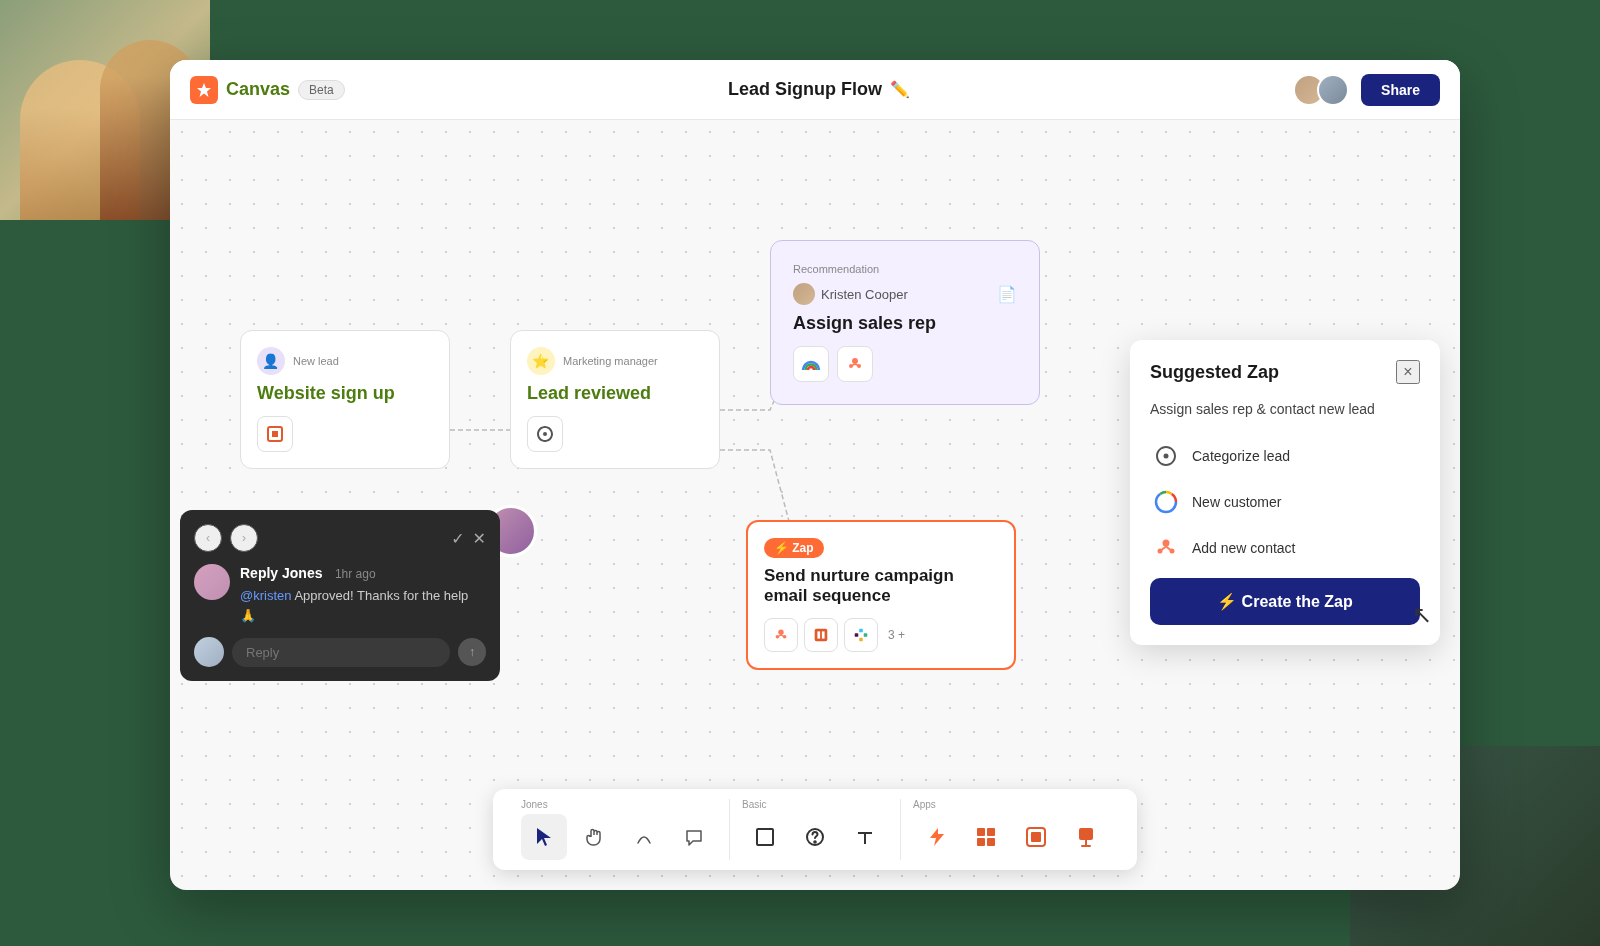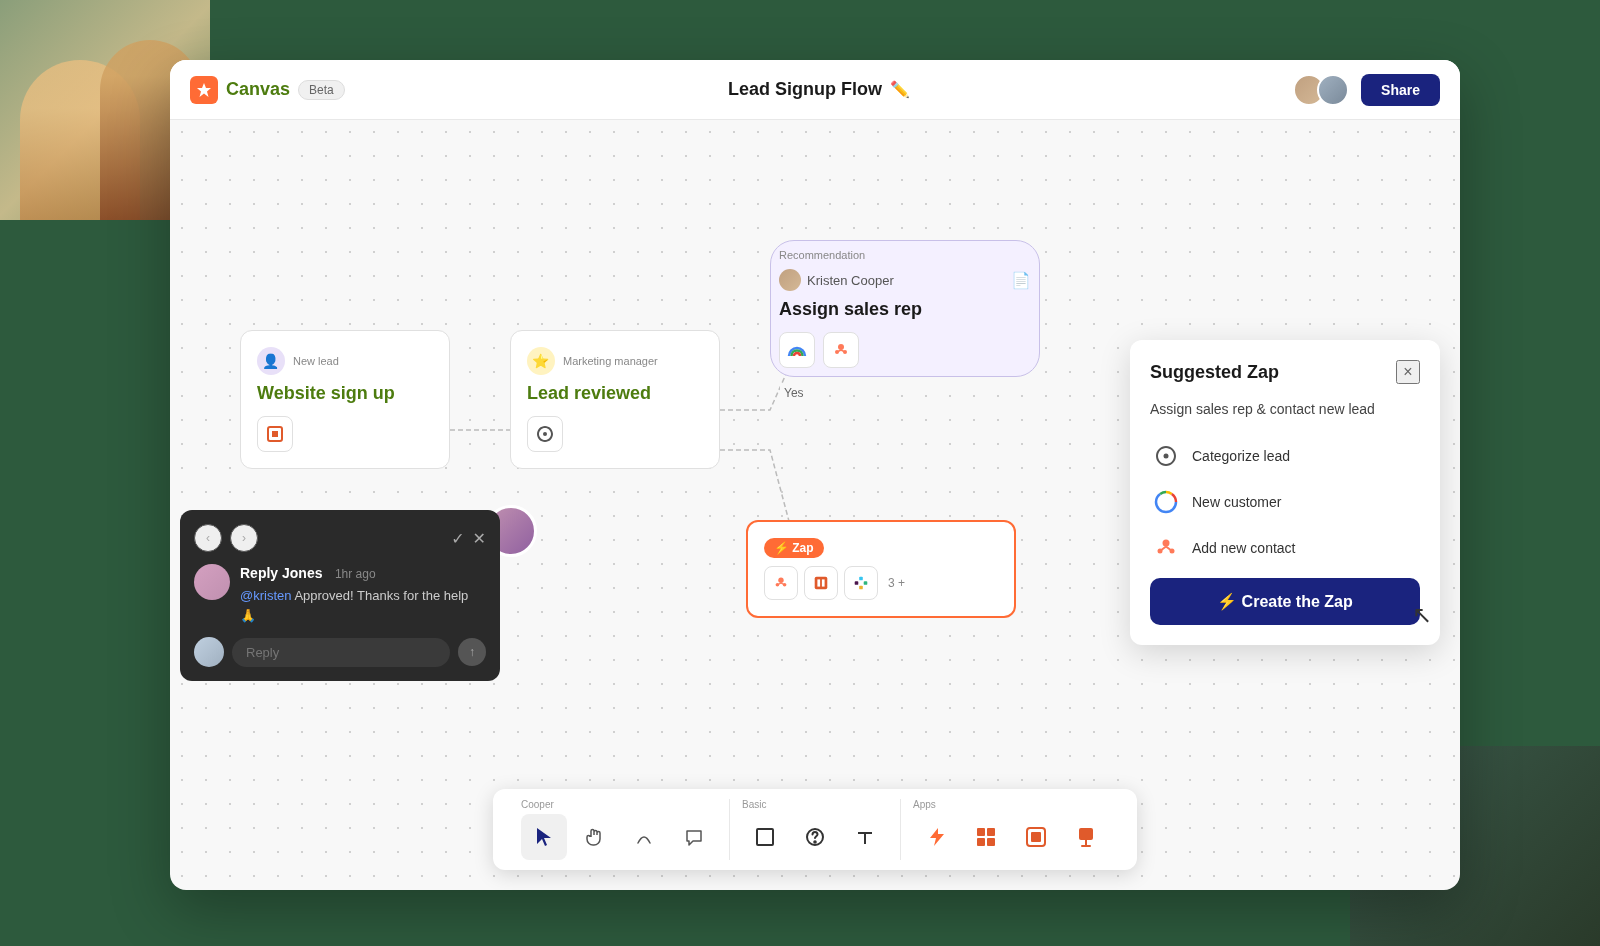"Recommendation" .recommendation-box { border-radius: 24px -> 12px; padding: 8px -> 22px }
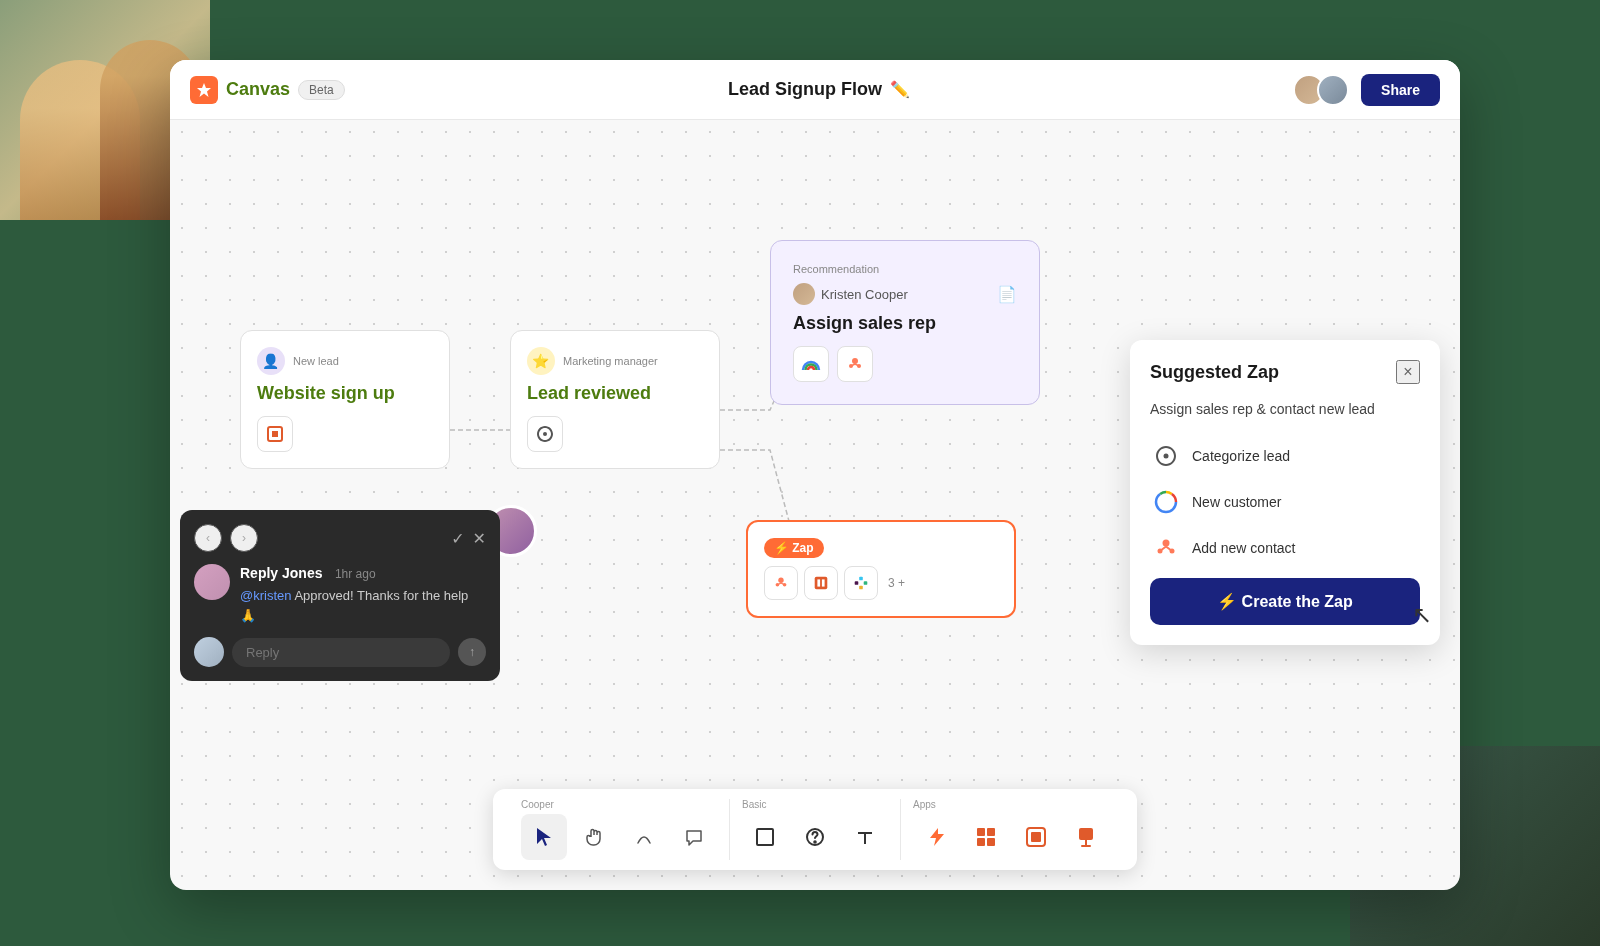"Send nurture campaign email sequence" div.zap-title { html: none -> <div>Send nurture campaign email sequence</div> }
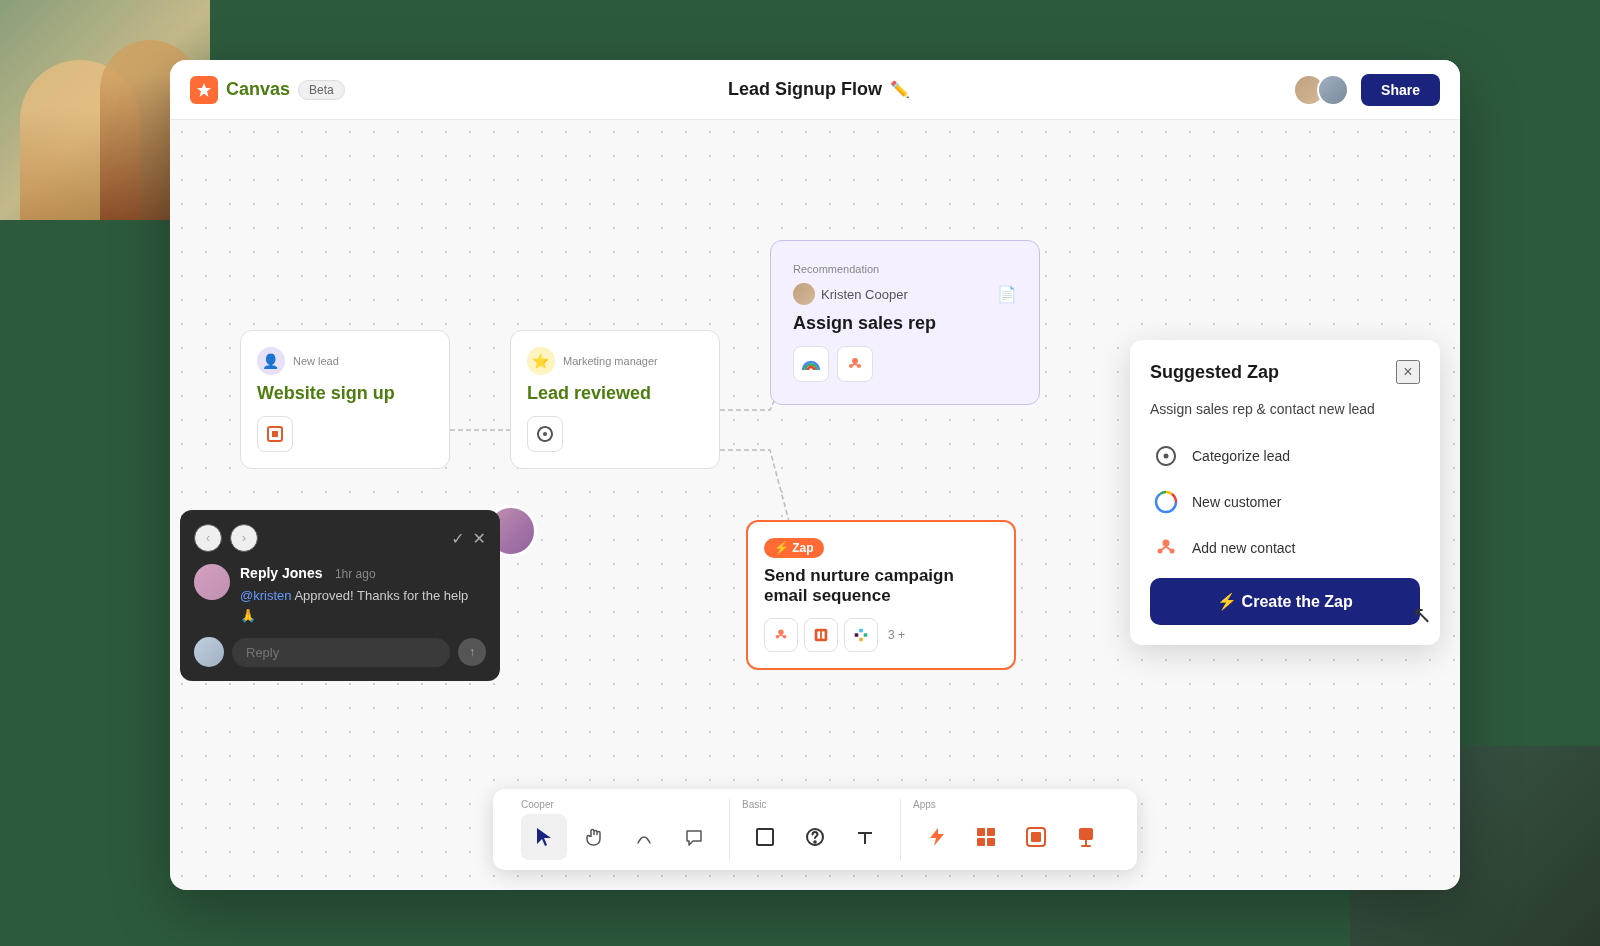"Cooper" span.toolbar-label { text: Cooper -> Jones }
